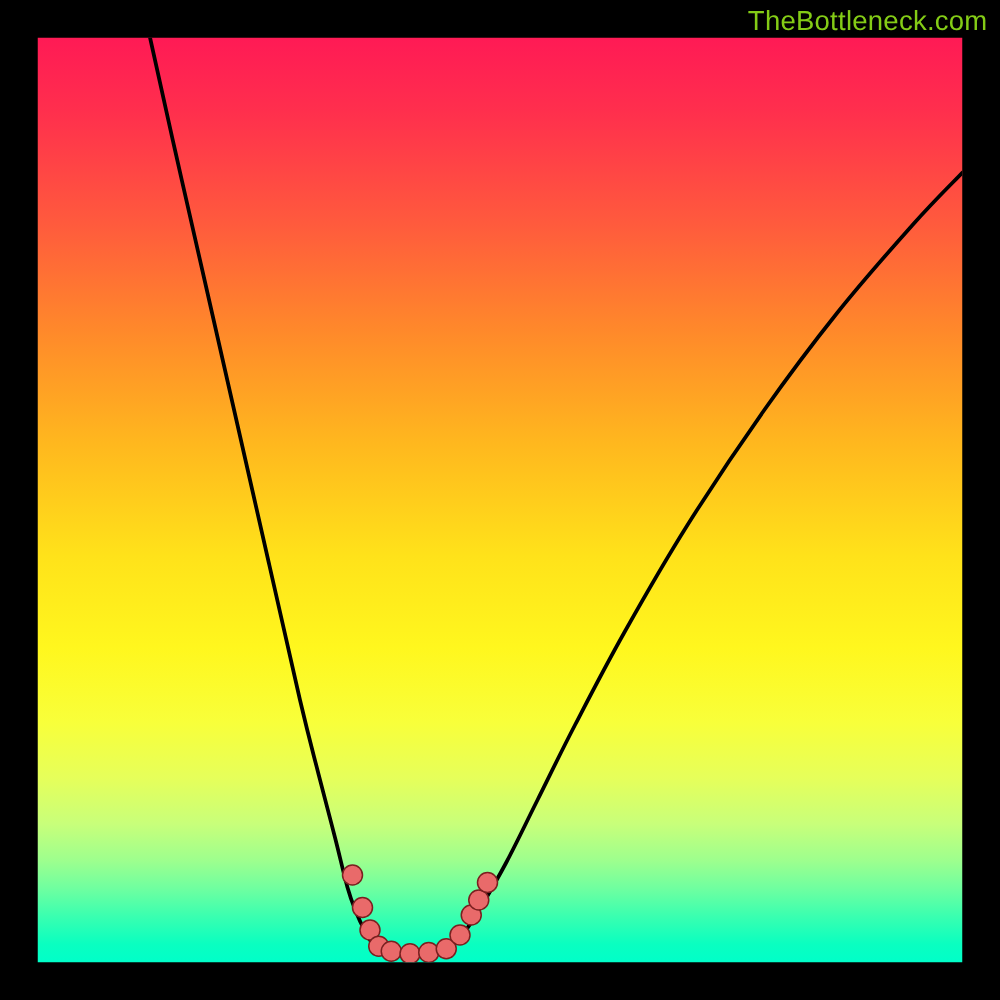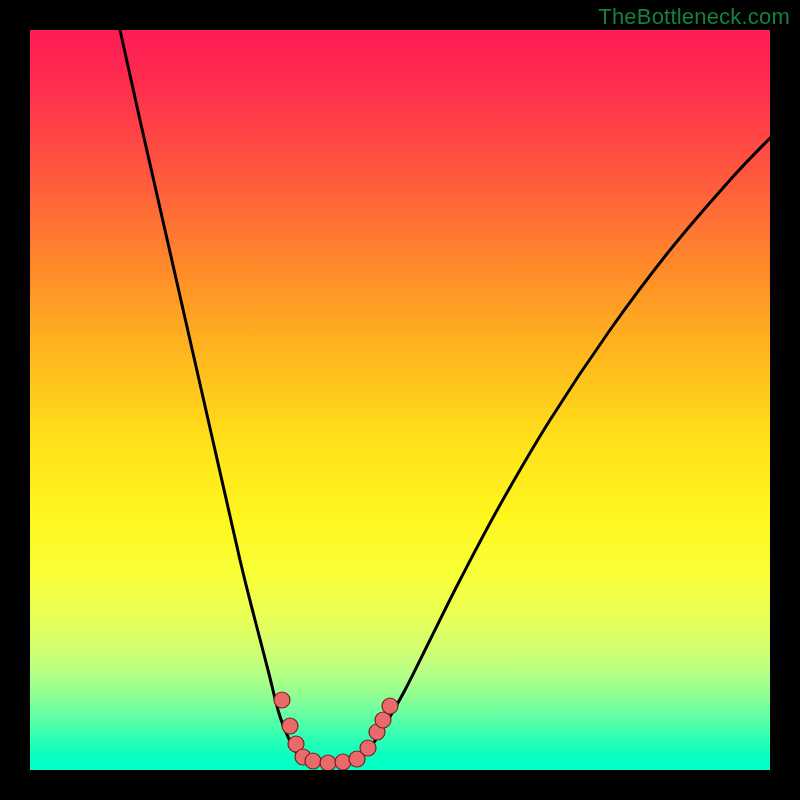"TheBottleneck.com" .watermark { color: #15803d -> #84cc16 }
